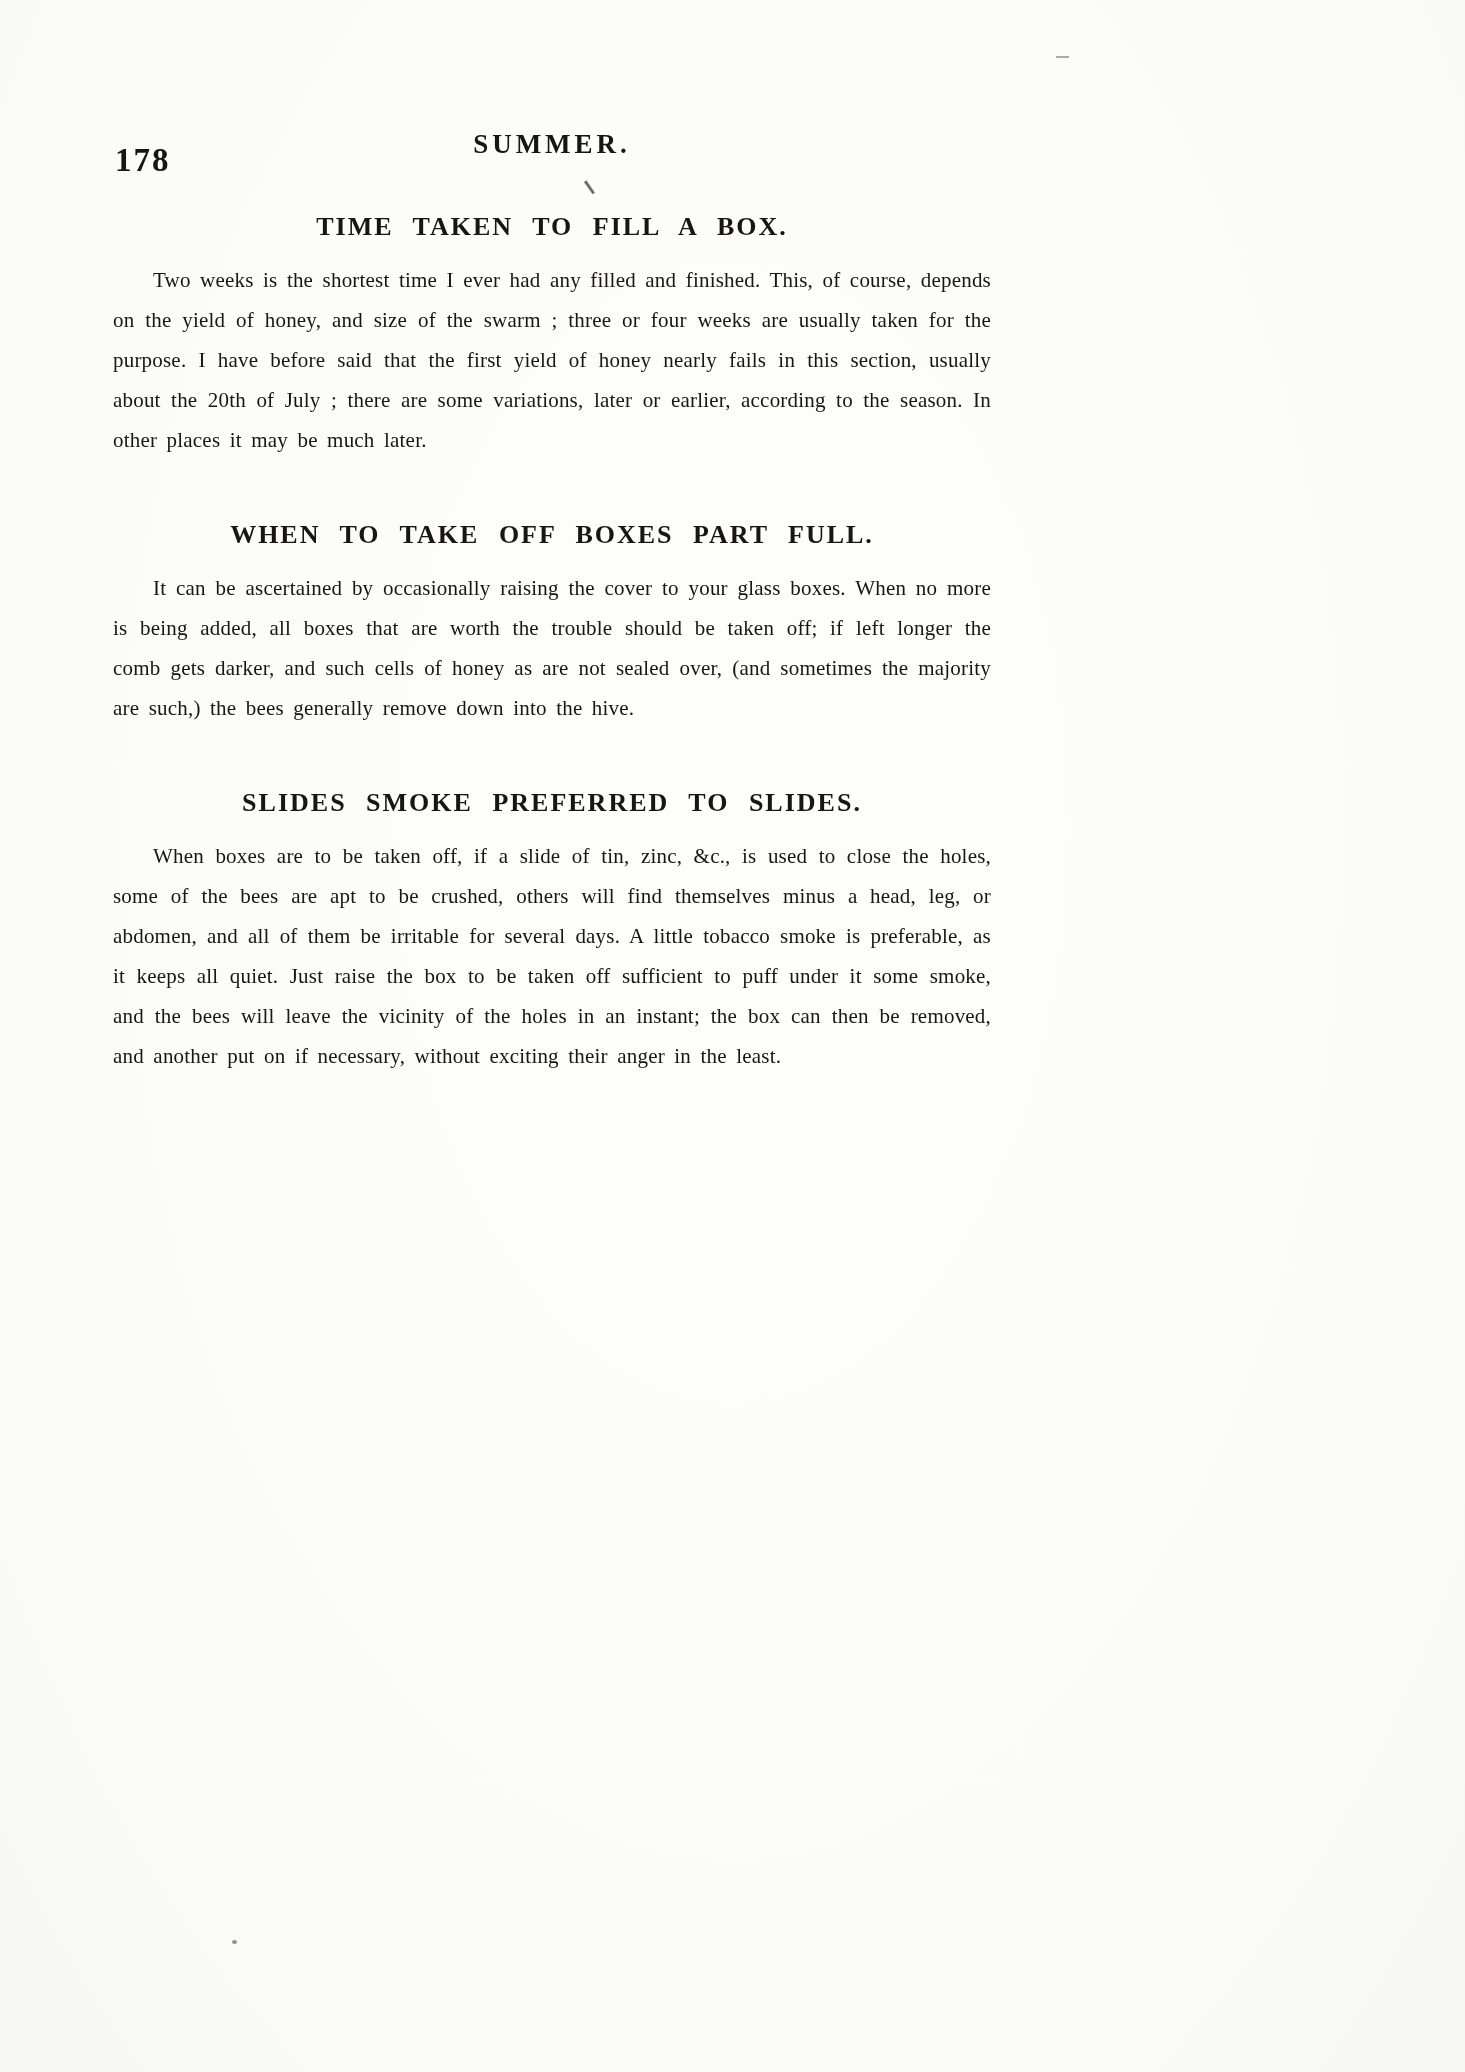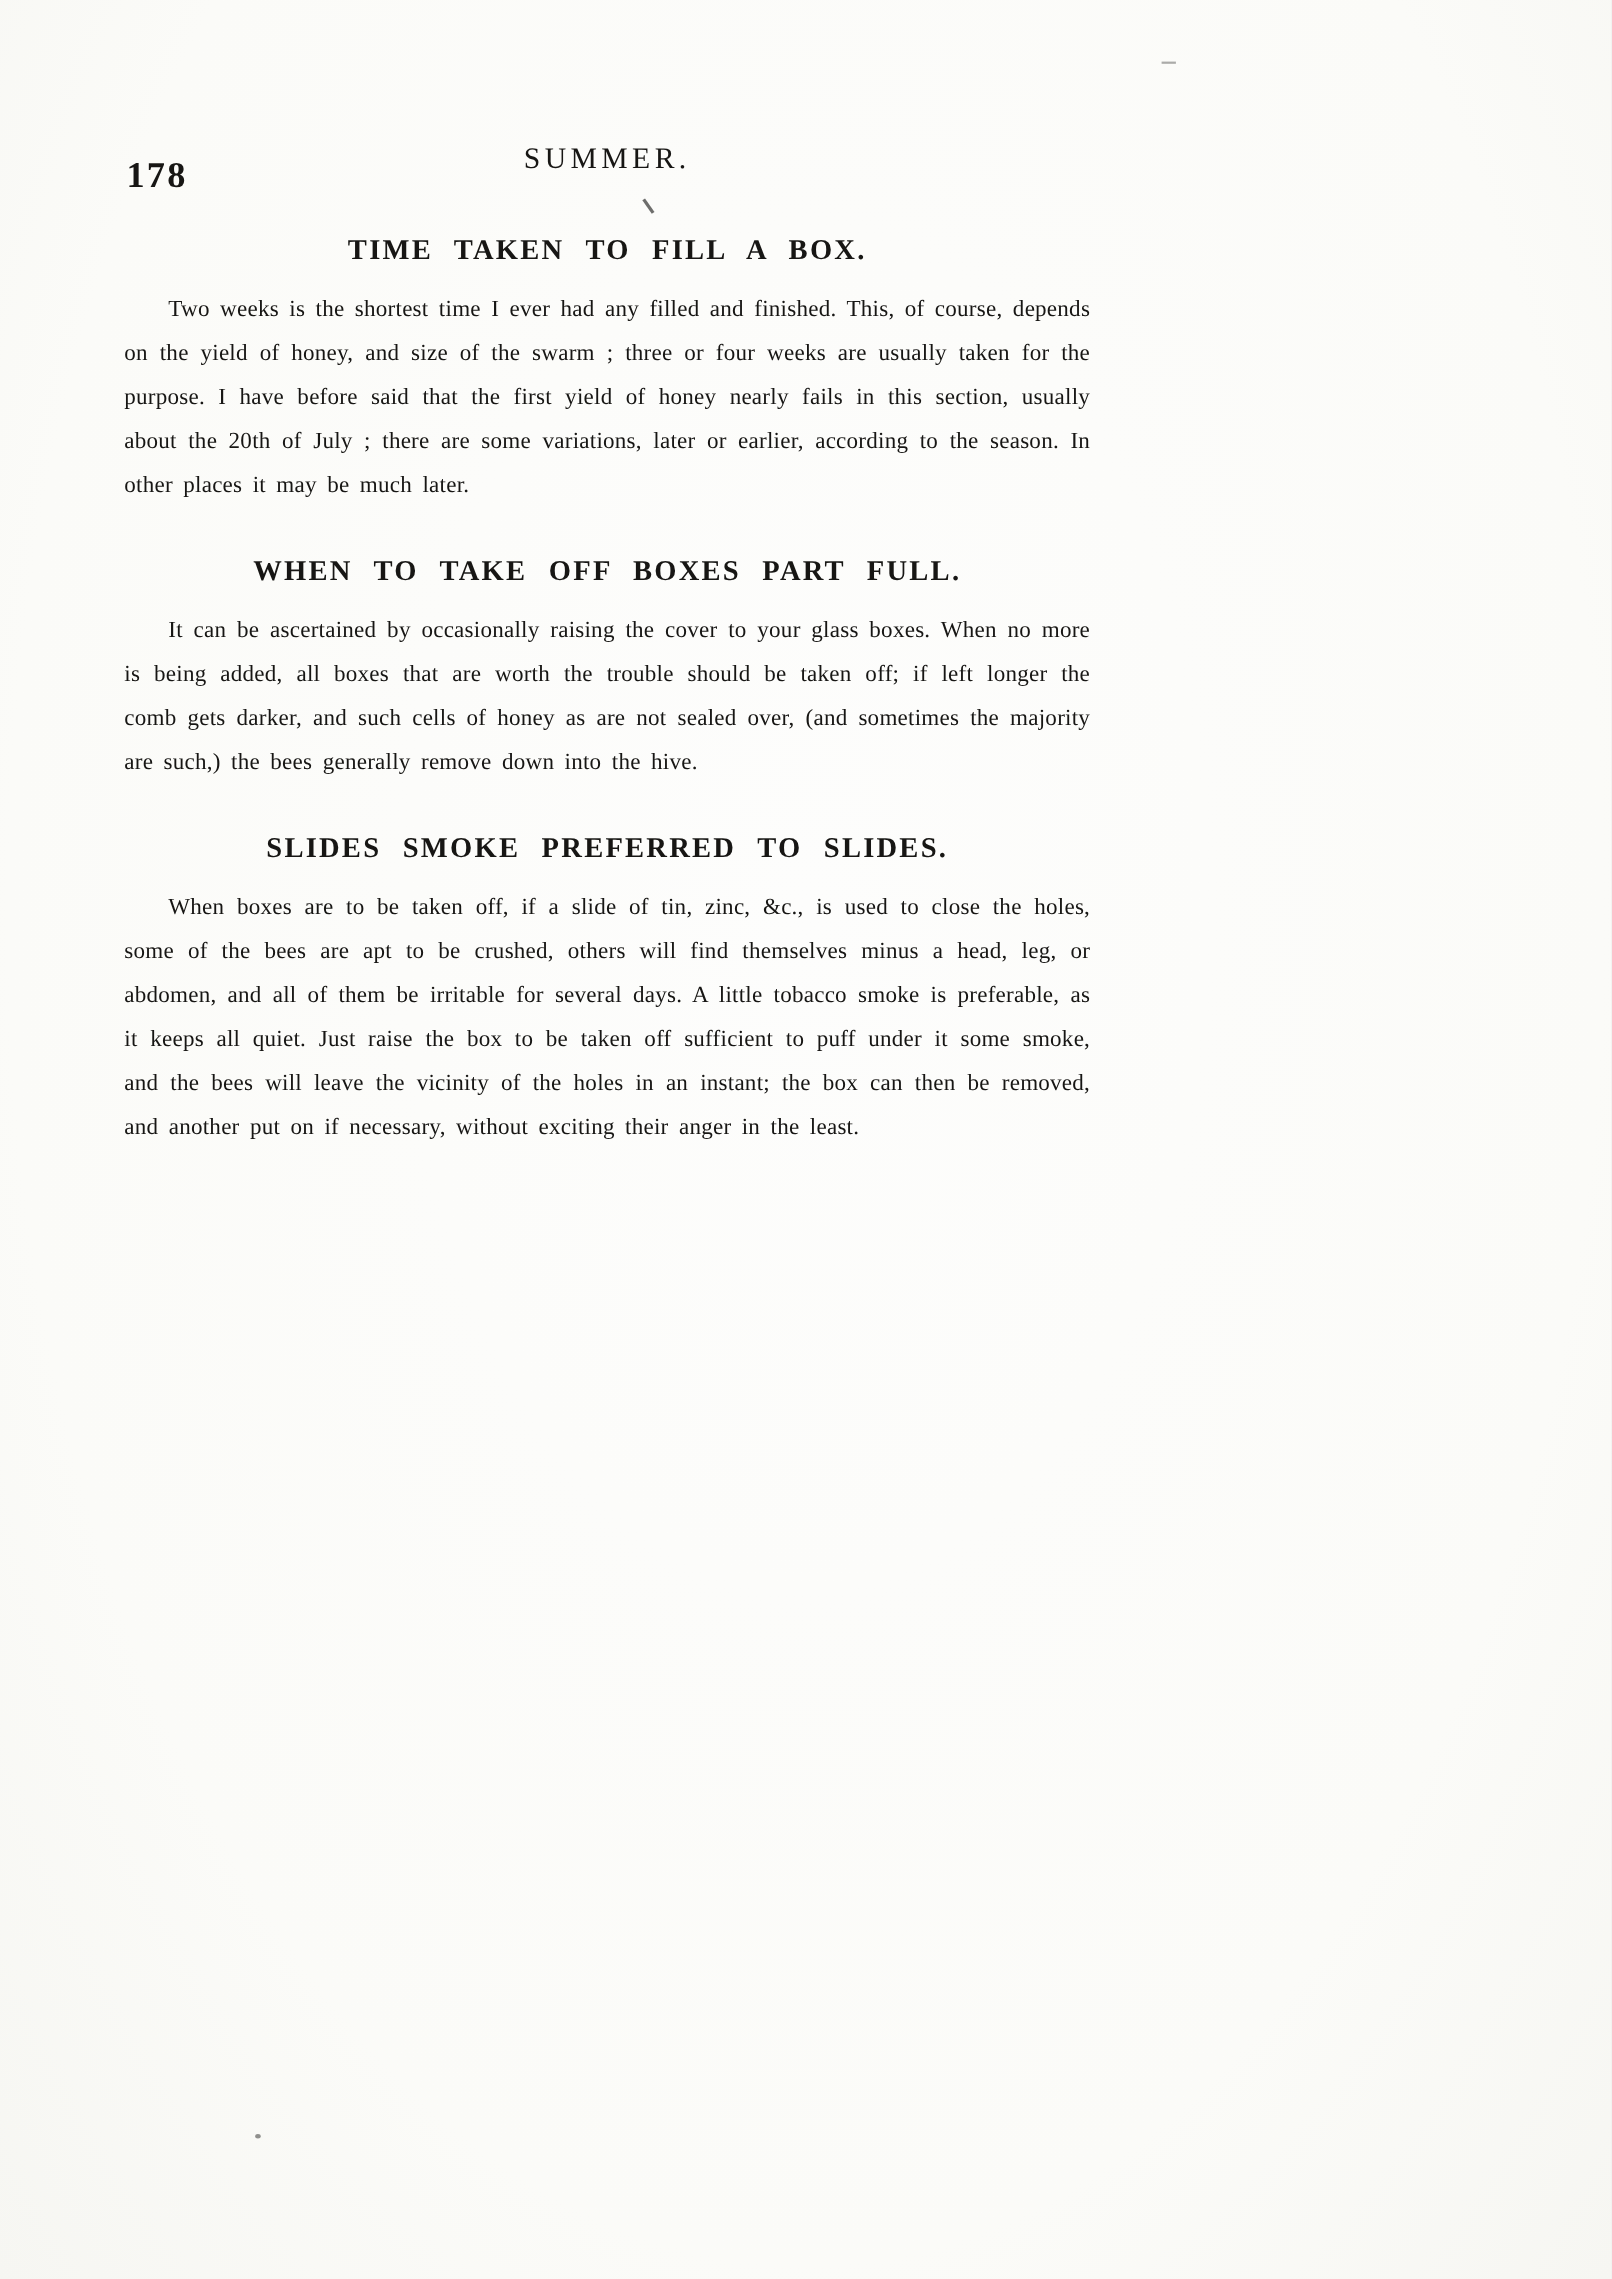"SUMMER." .running-head { font-weight: 400 -> 700 }
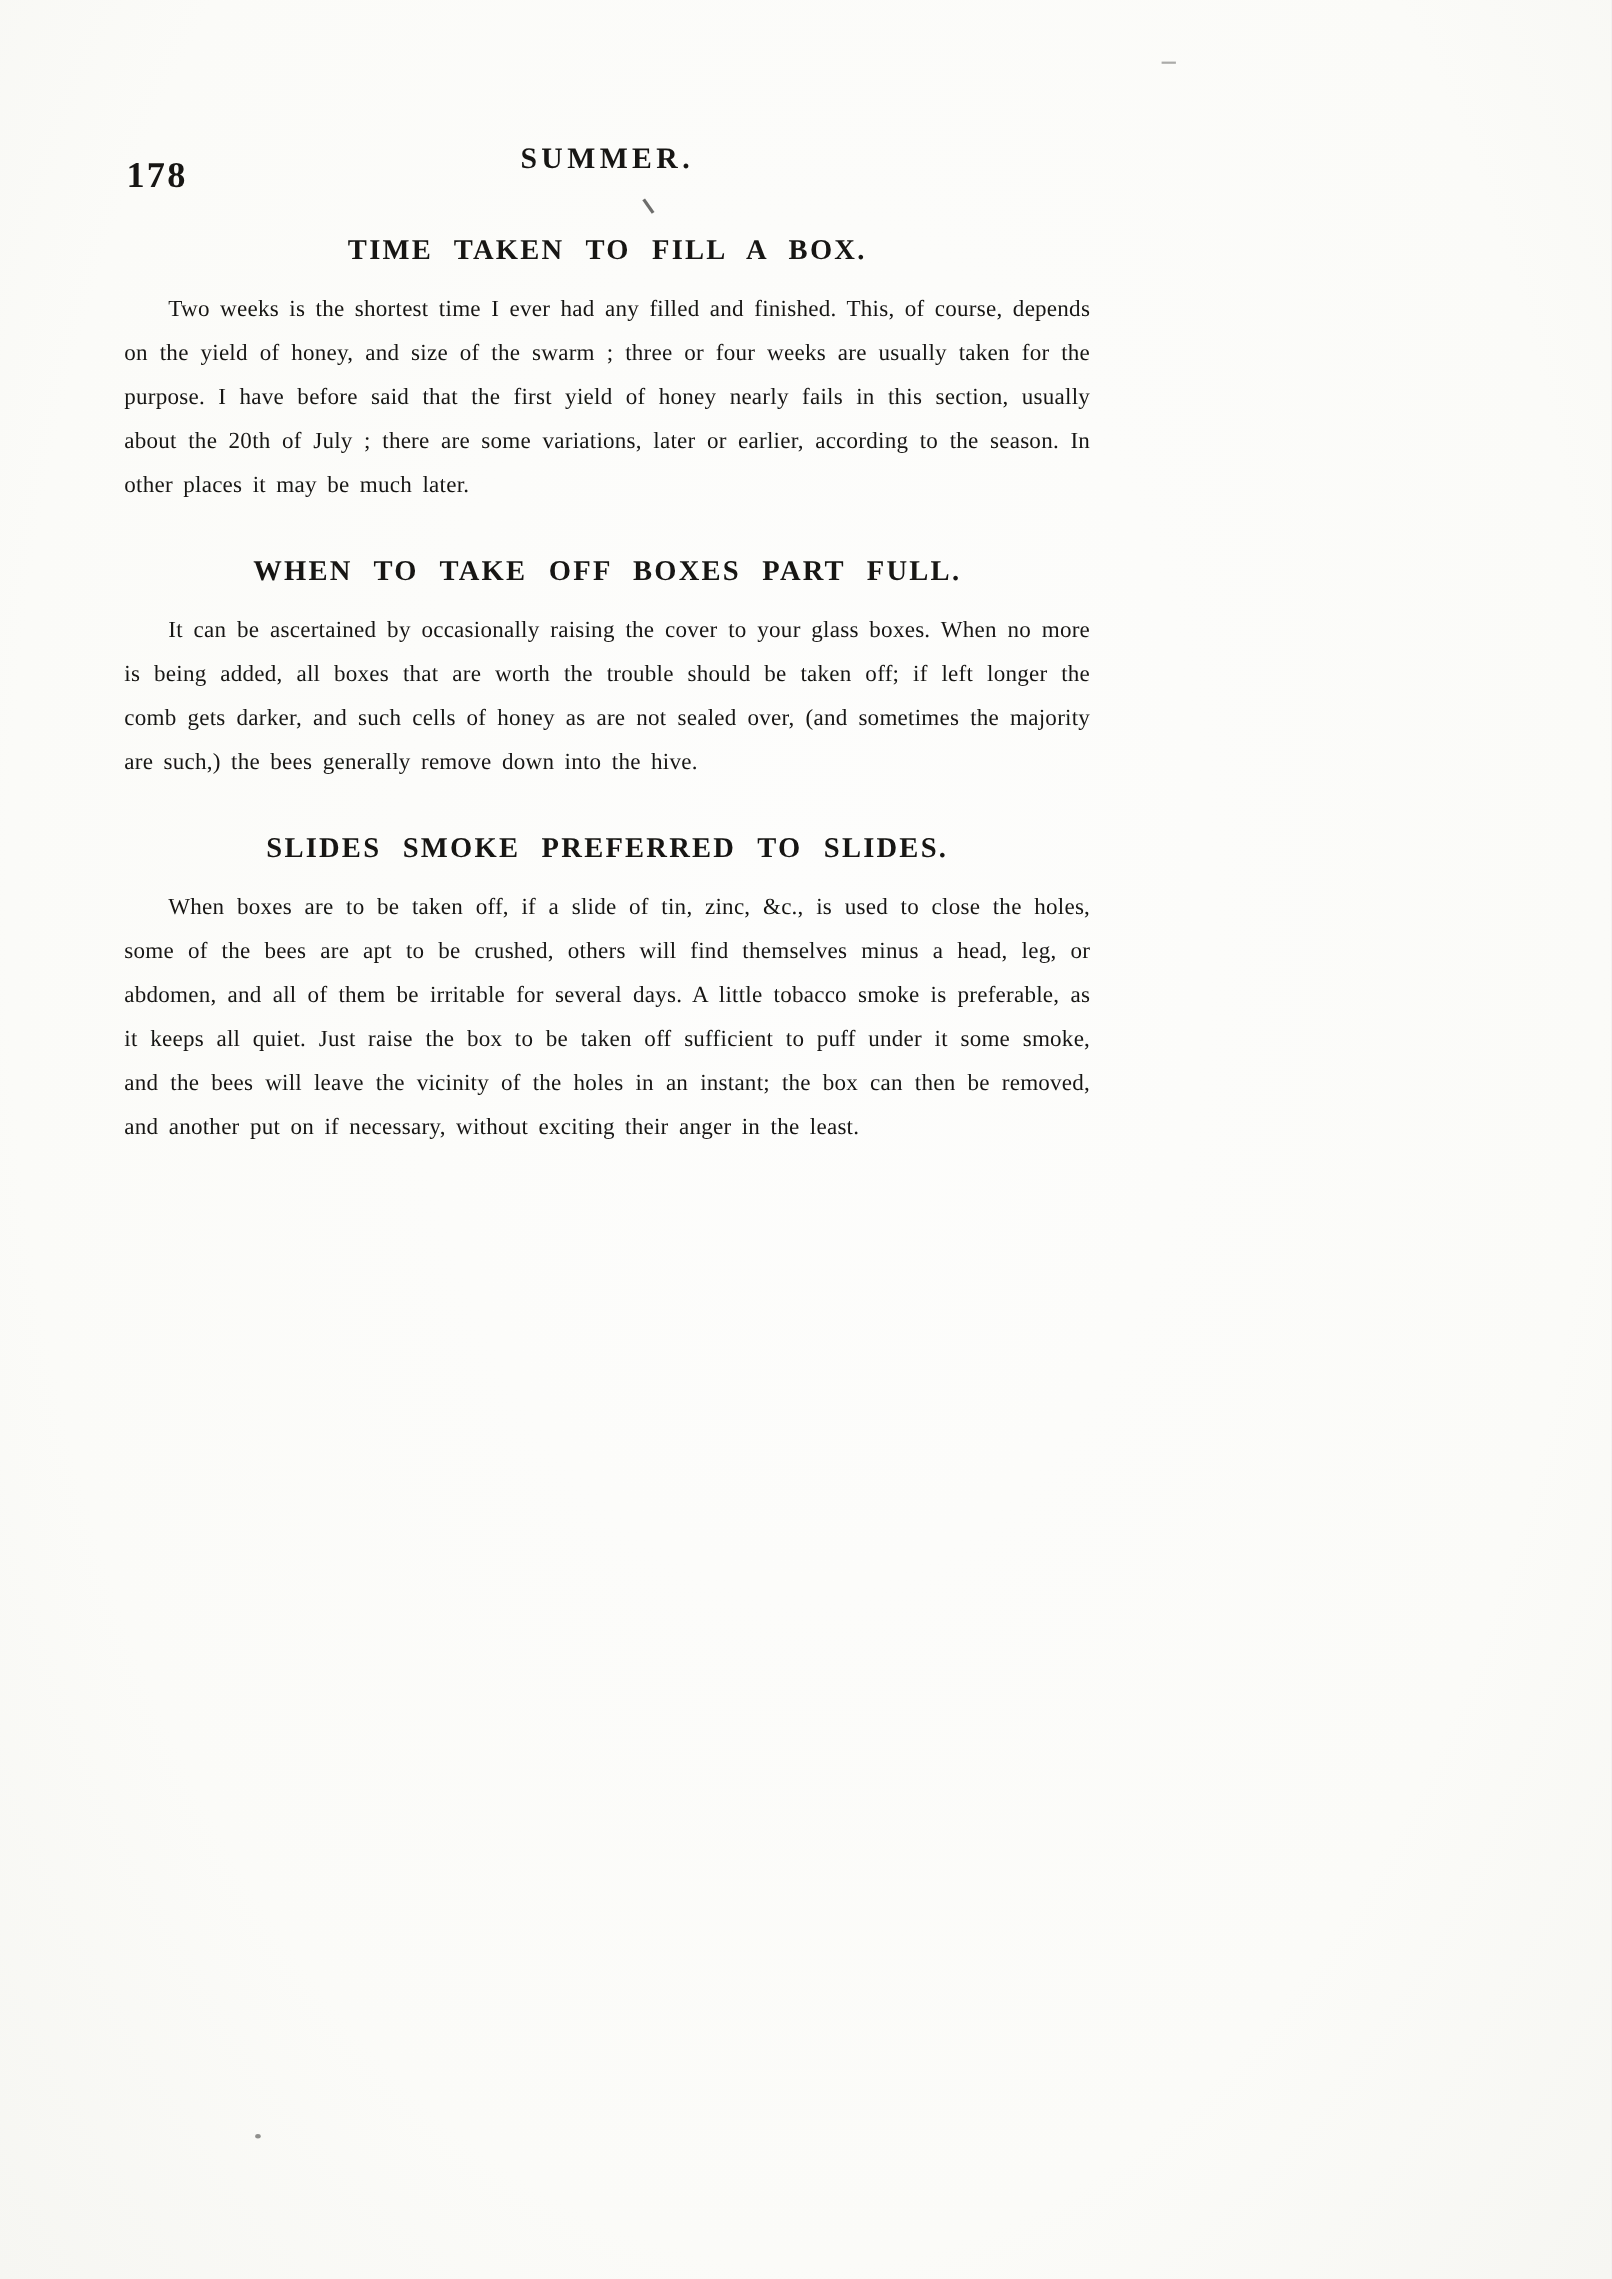"WHEN TO TAKE OFF BOXES" section.later .section-heading { margin-top: 44px -> 60px }
